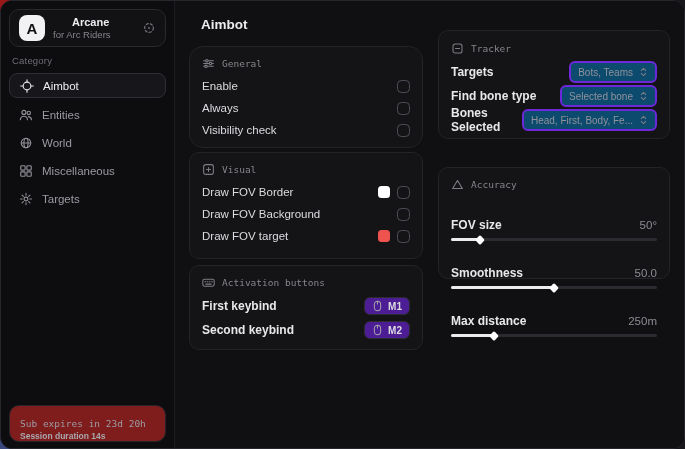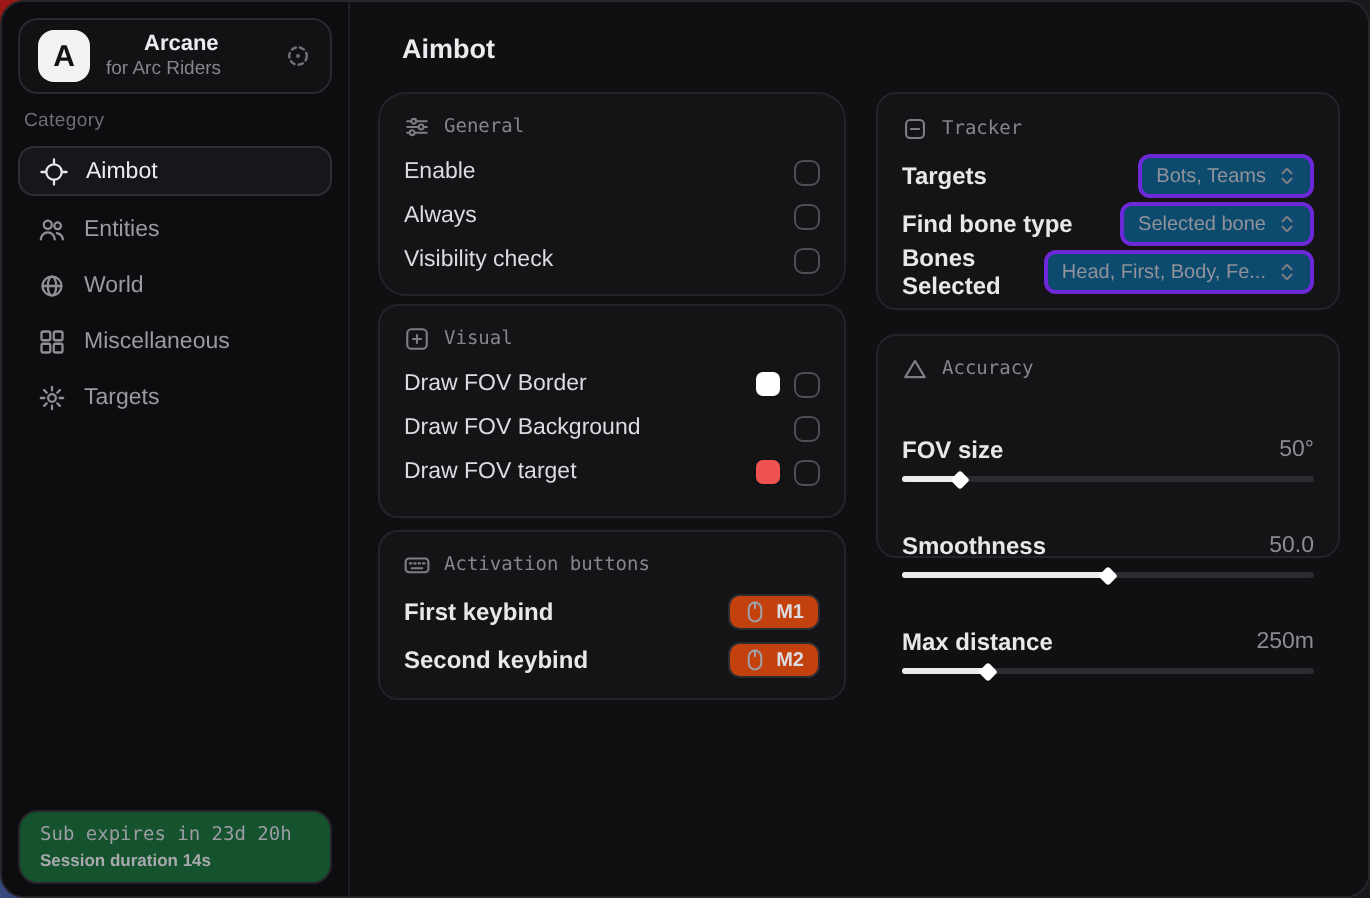"Tracker" #card-tracker { top: 45px -> 29px }
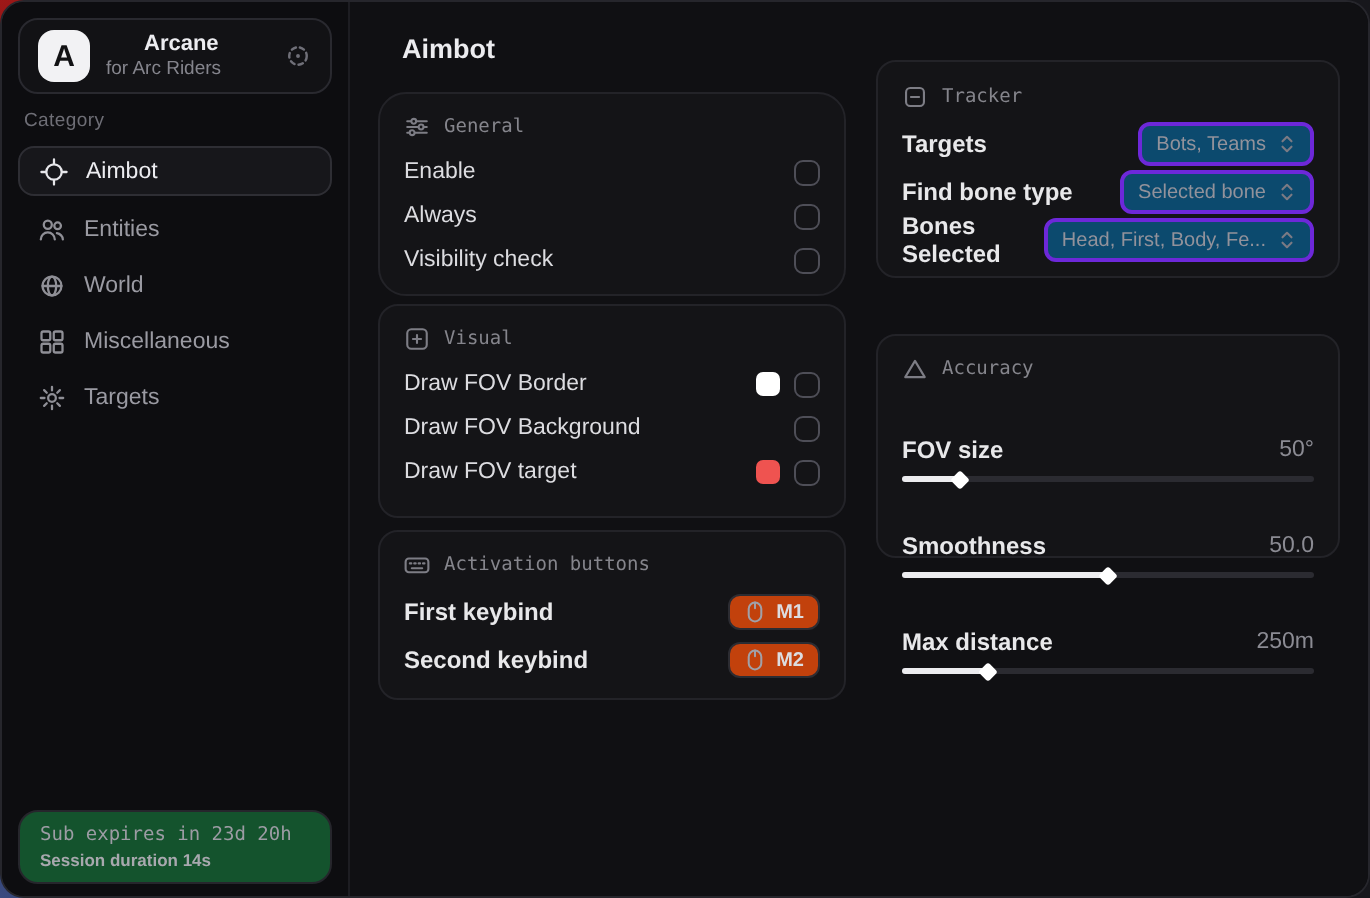"M1" .keybind { background: #c2410c -> #4c1d95 }
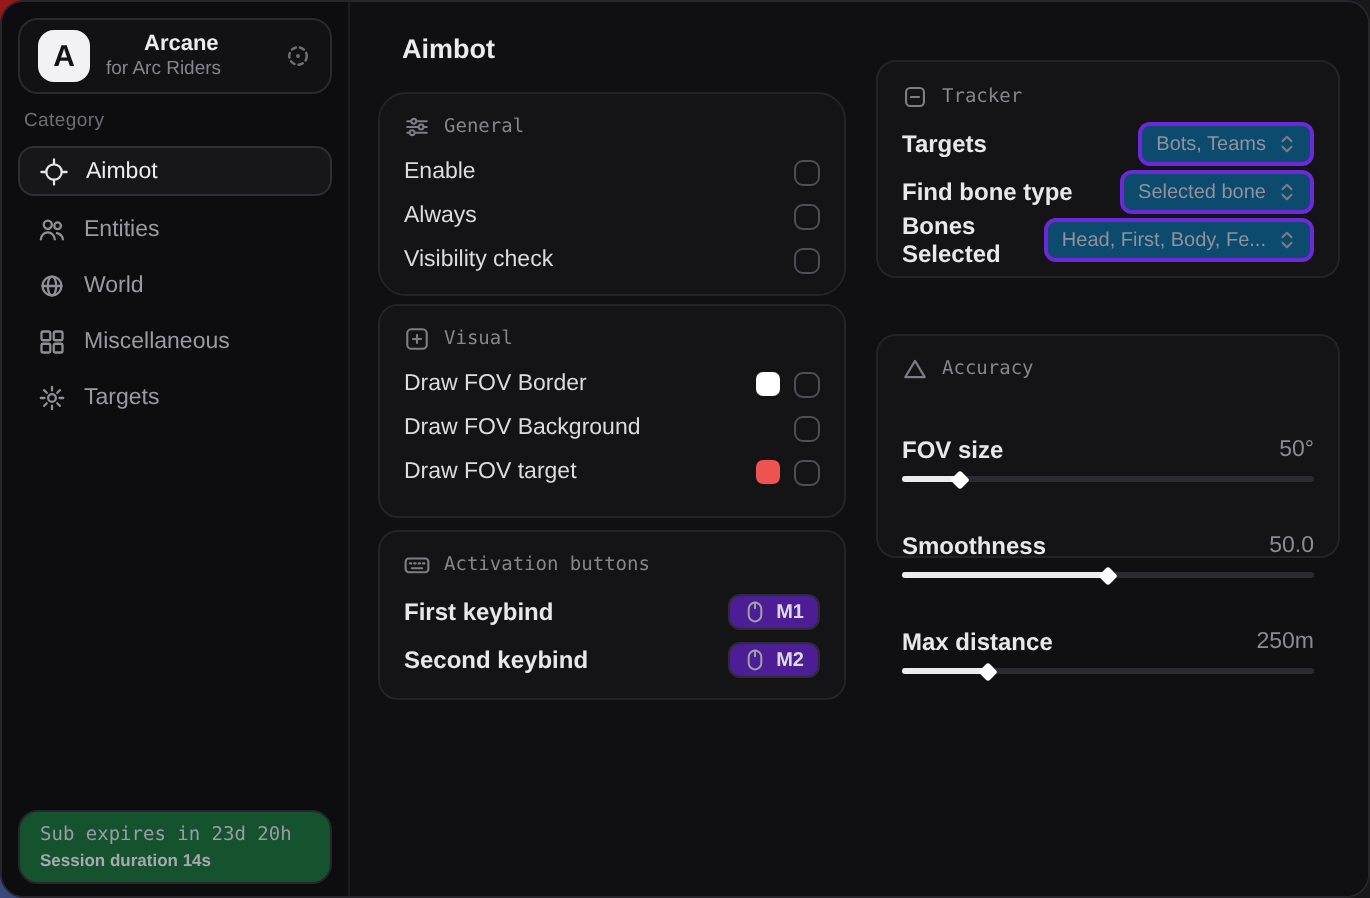"Sub expires in 23d 20h" .sub-card { background: #14532d -> #7f1d1d; justify-content: center -> flex-end }
